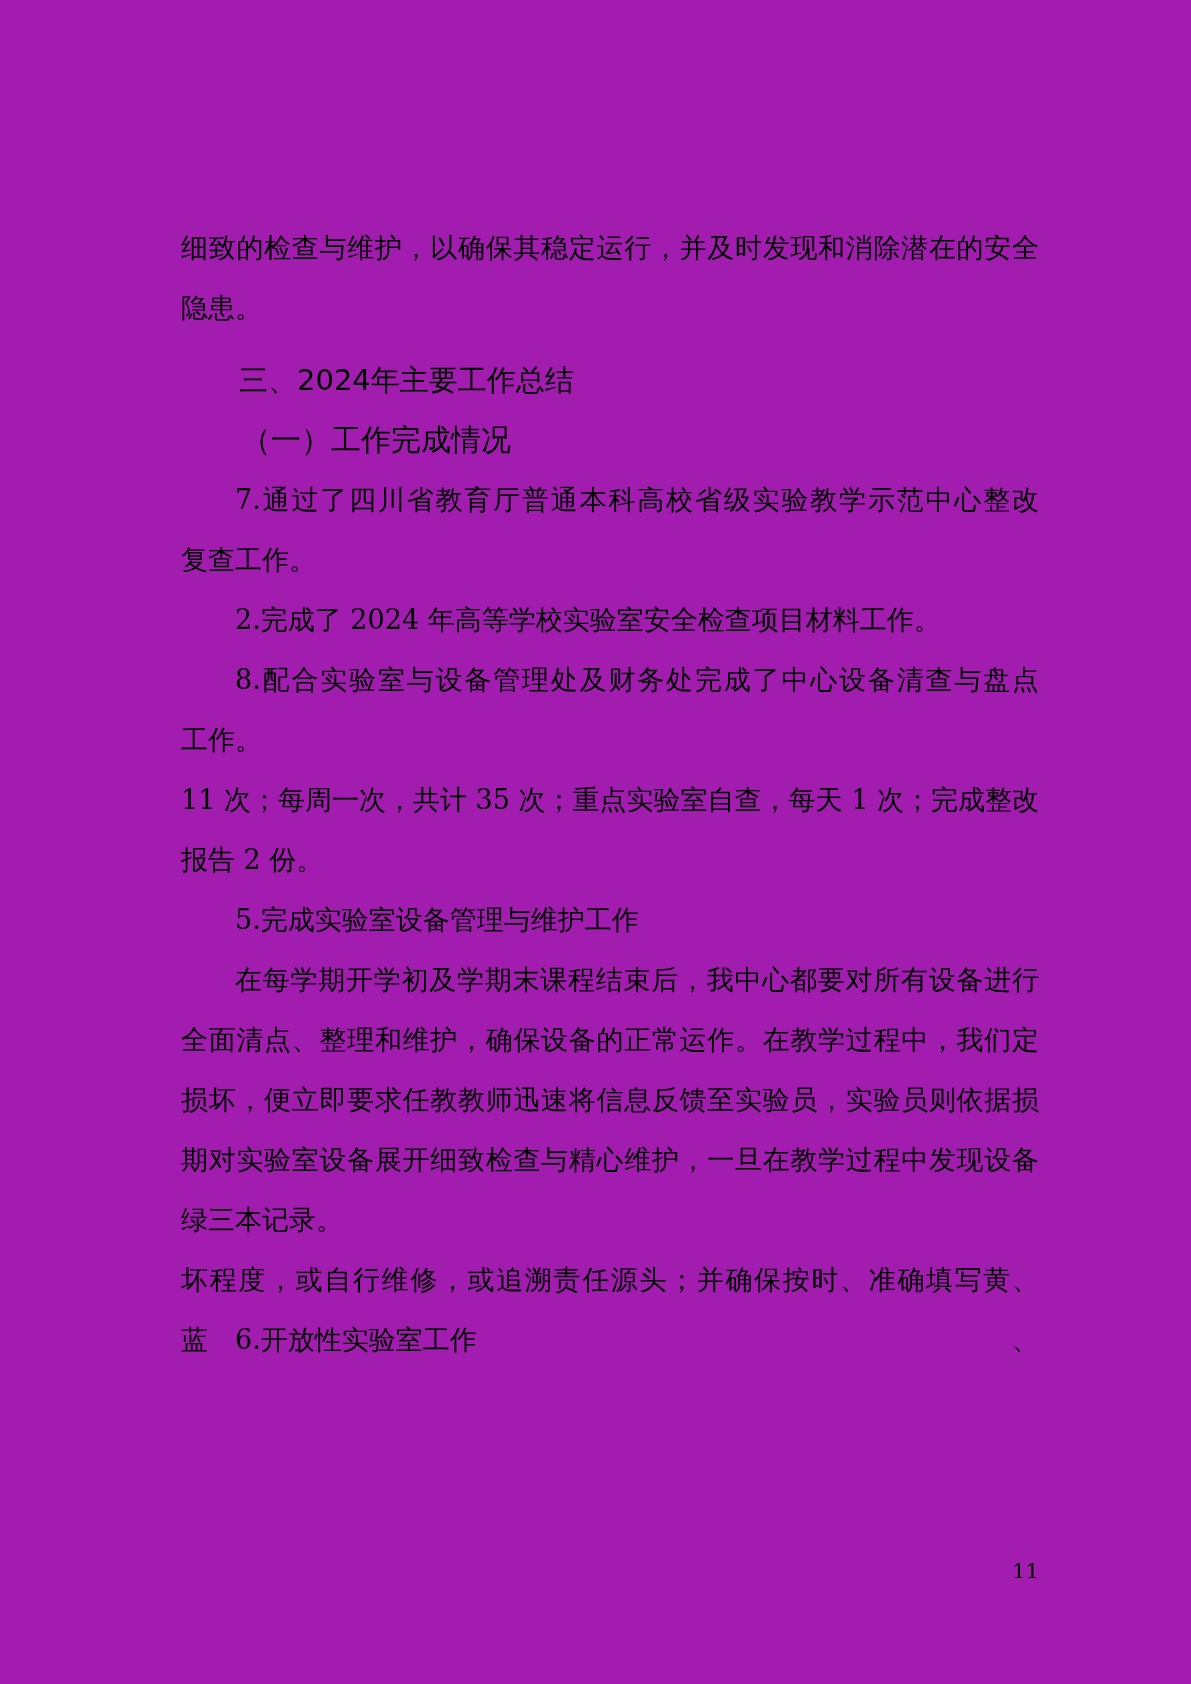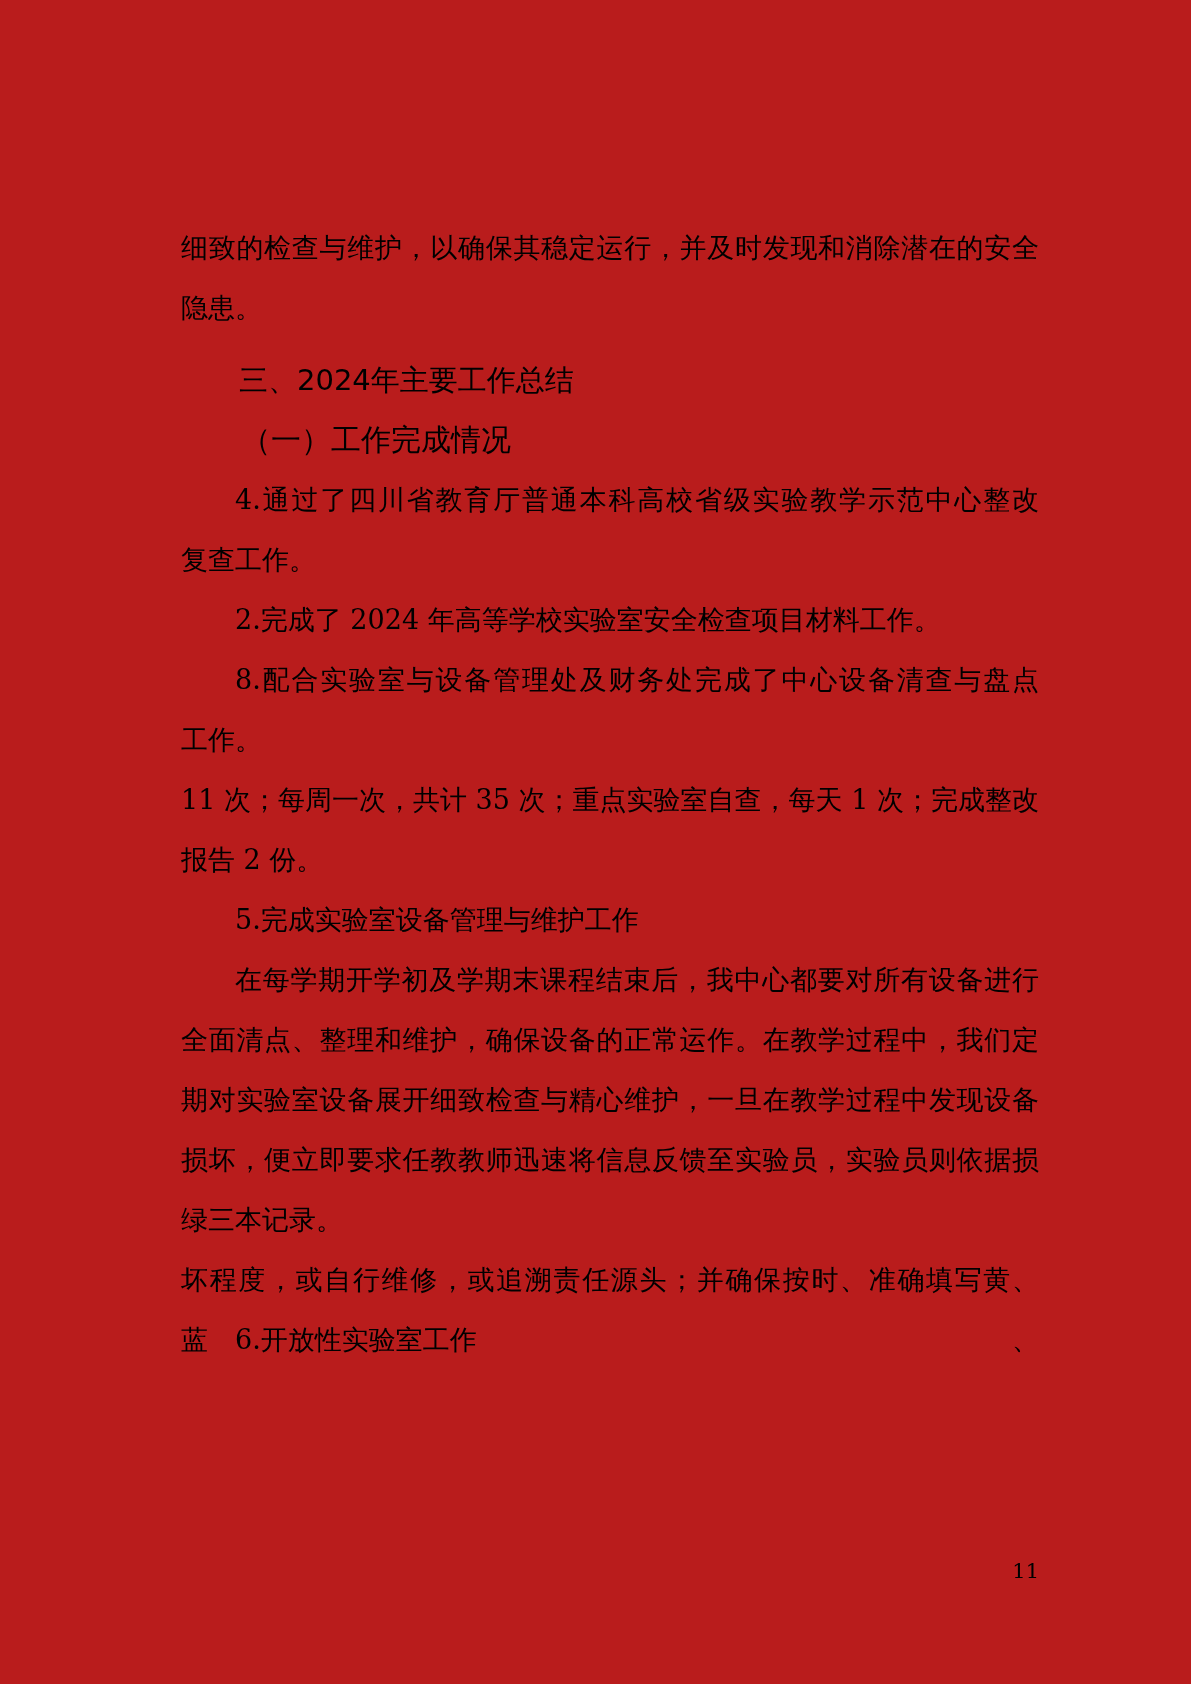"细致的检查与维护，以确保其稳定运行，并及时发现和消除潜在的安全" .page { background: #b91c1c -> #a21caf }
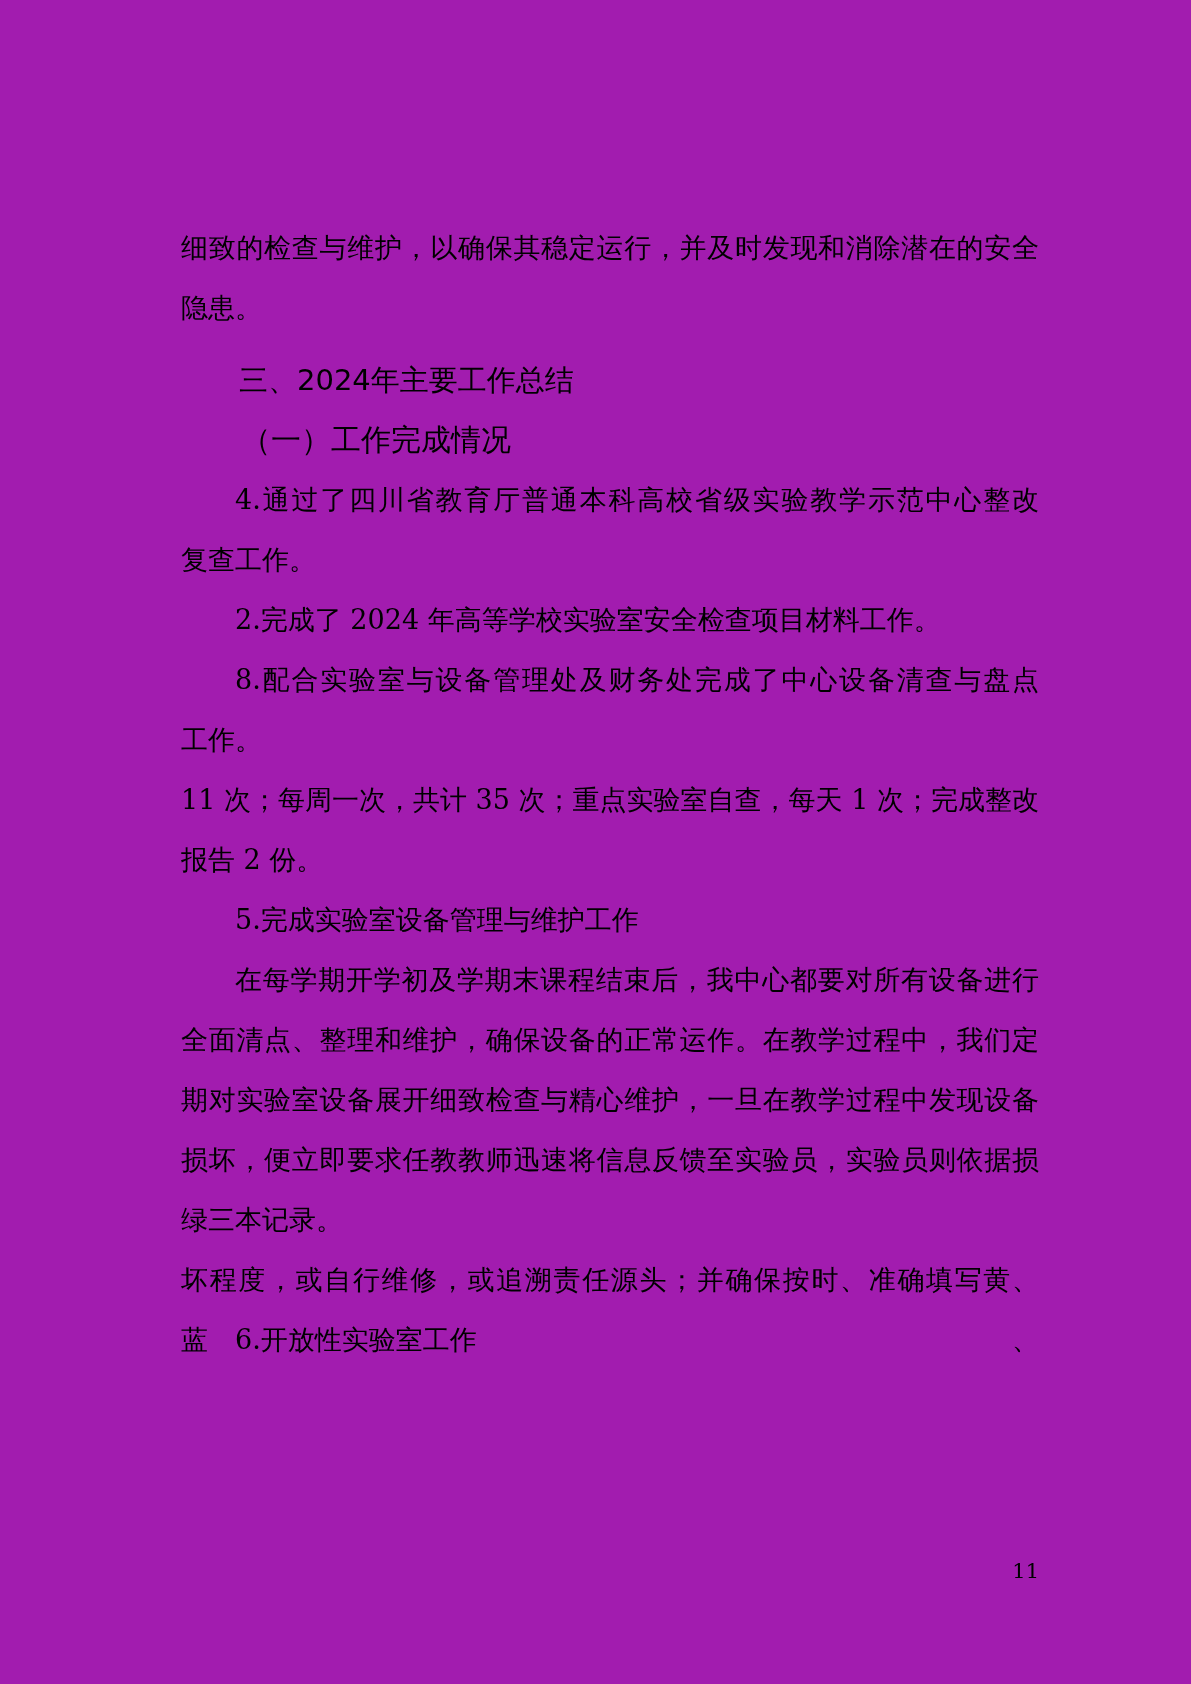"4.通过了四川省教育厅普通本科高校省级实验教学示范中心整改" div.line { text: 4 -> 7 }
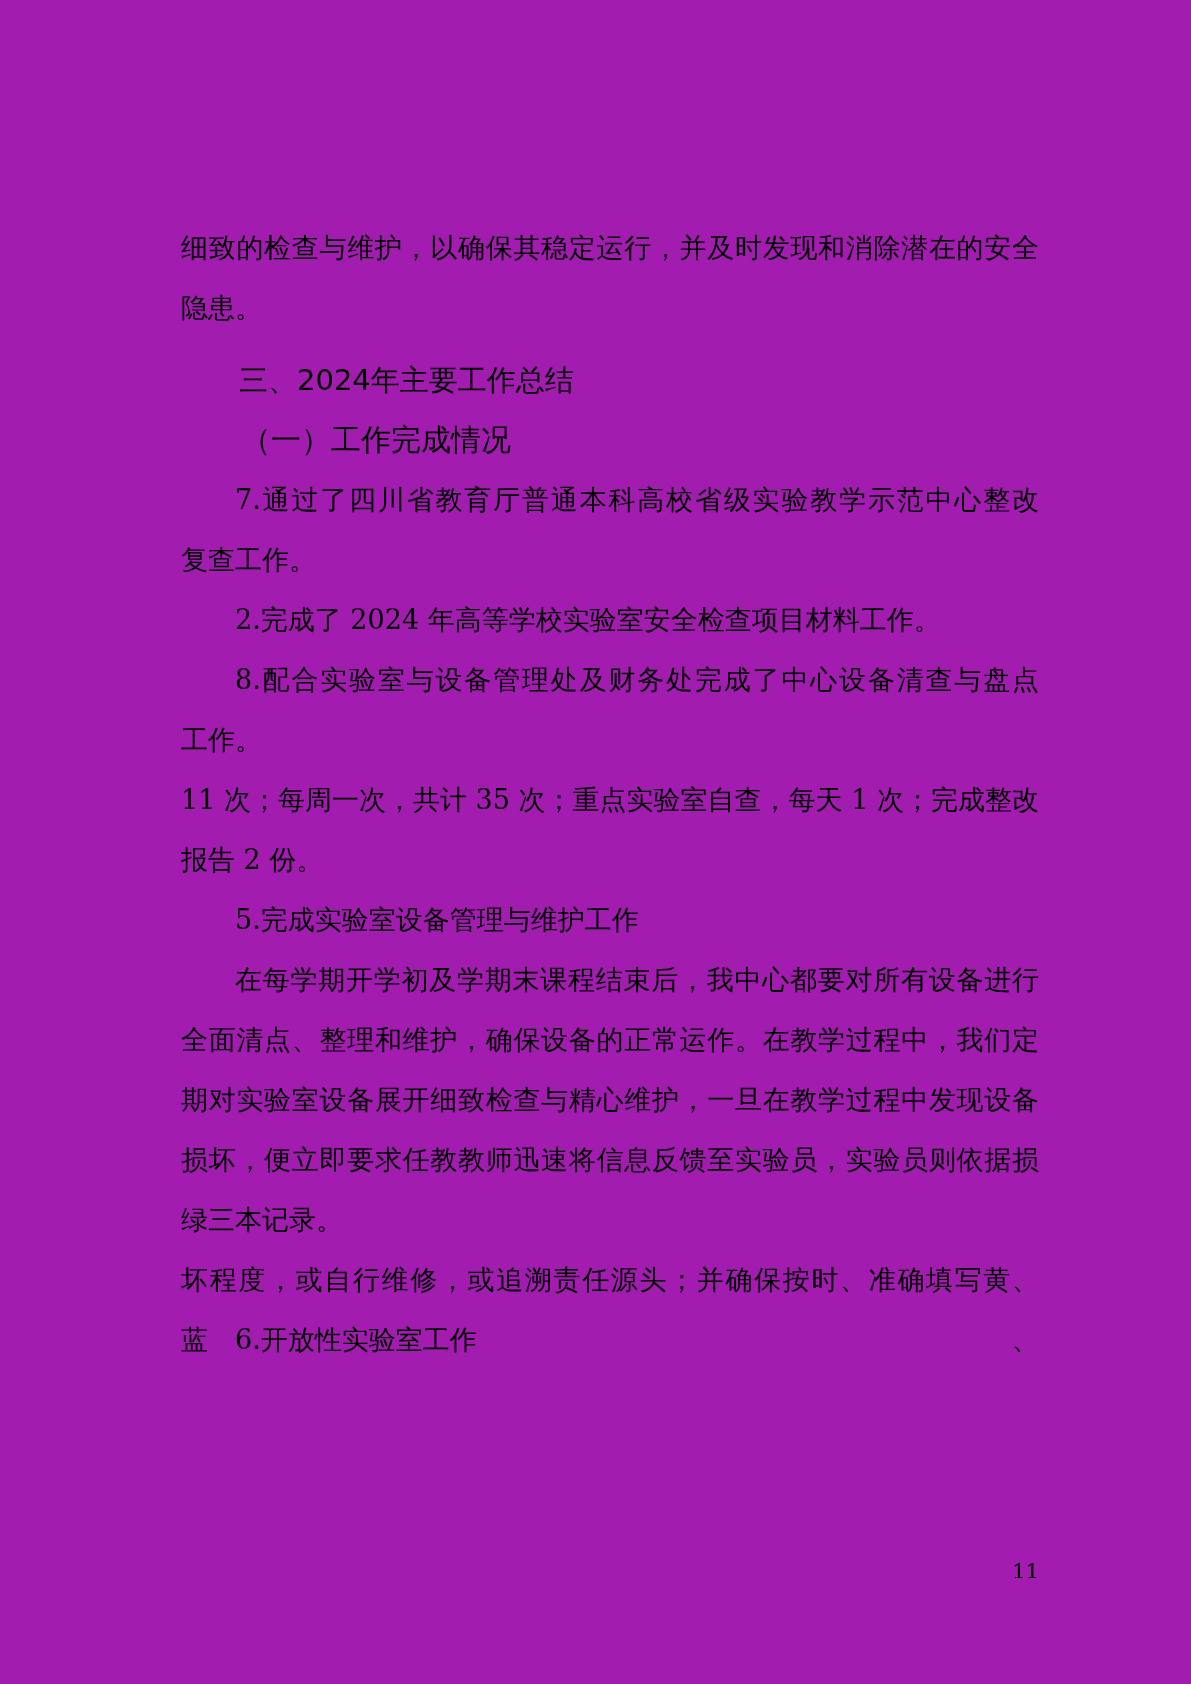"期对实验室设备展开细致检查与精心维护，一旦在教学过程中发现设备" div.line { order: before "损坏，便立即要求任教教师迅速将信息反馈至实验员，实验员则依据损" -> after "损坏，便立即要求任教教师迅速将信息反馈至实验员，实验员则依据损" }
